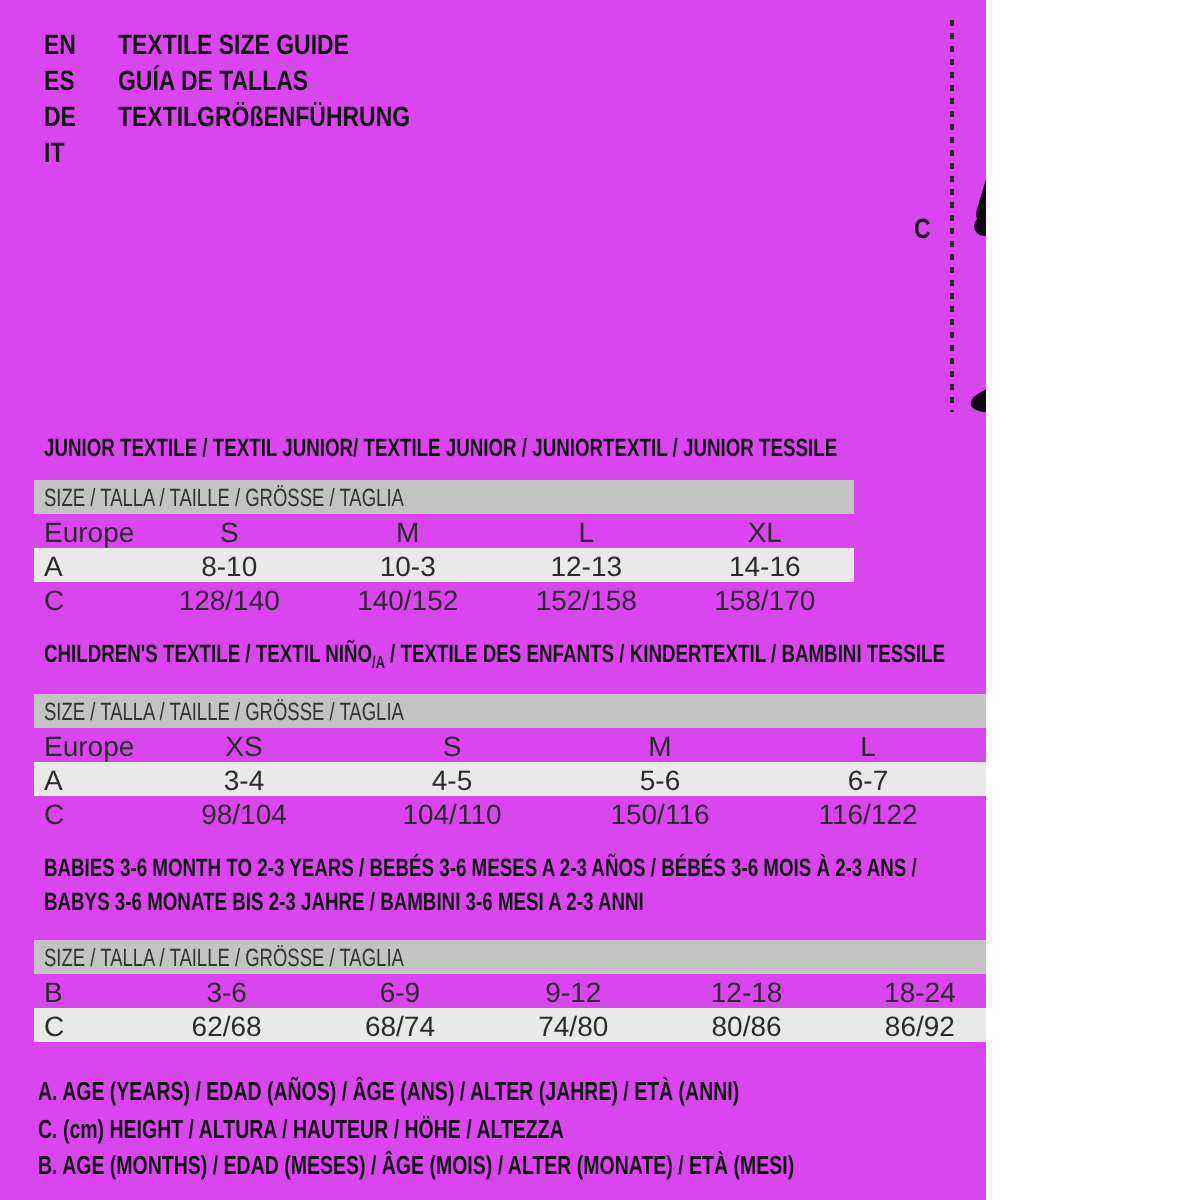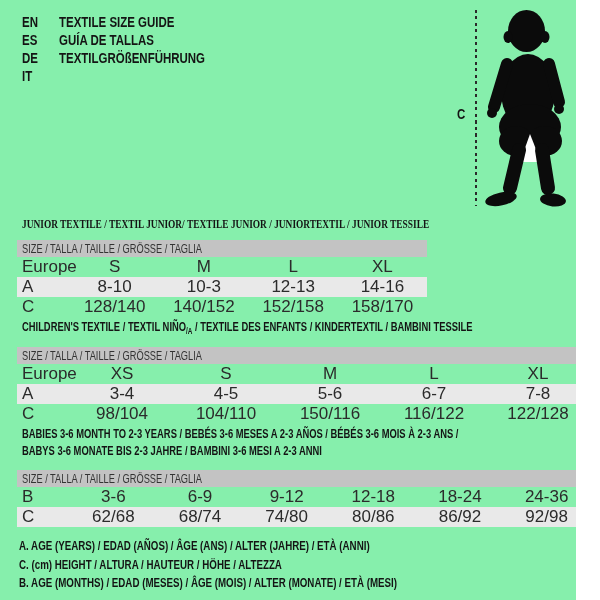"EN" .page { background: #86efac -> #d946ef; width: 576px -> 493px }
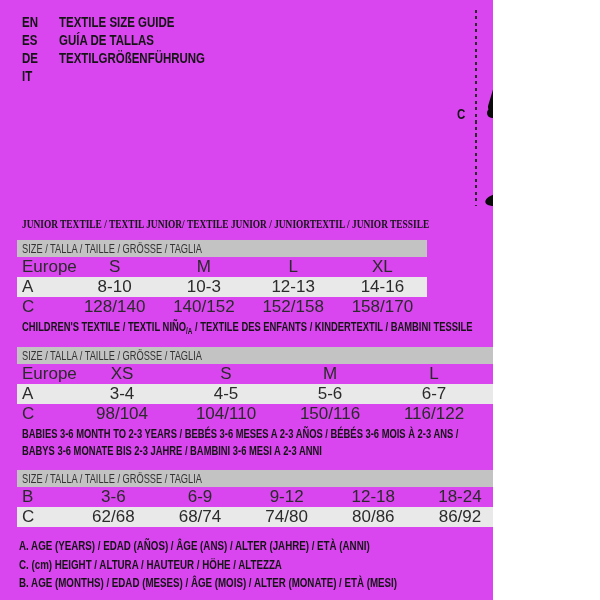"JUNIOR TEXTILE / TEXTIL JUNIOR/" .st1 { font-family: Liberation Serif, serif -> none }
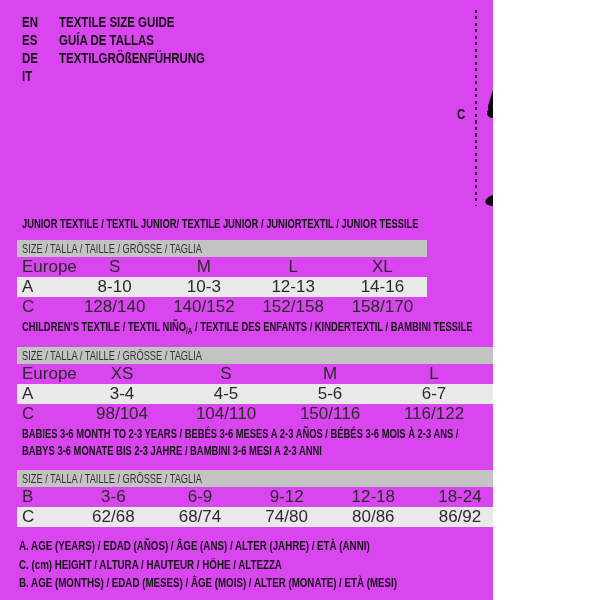"Europe" table.sizes td { font-size: 17px -> 14px }
